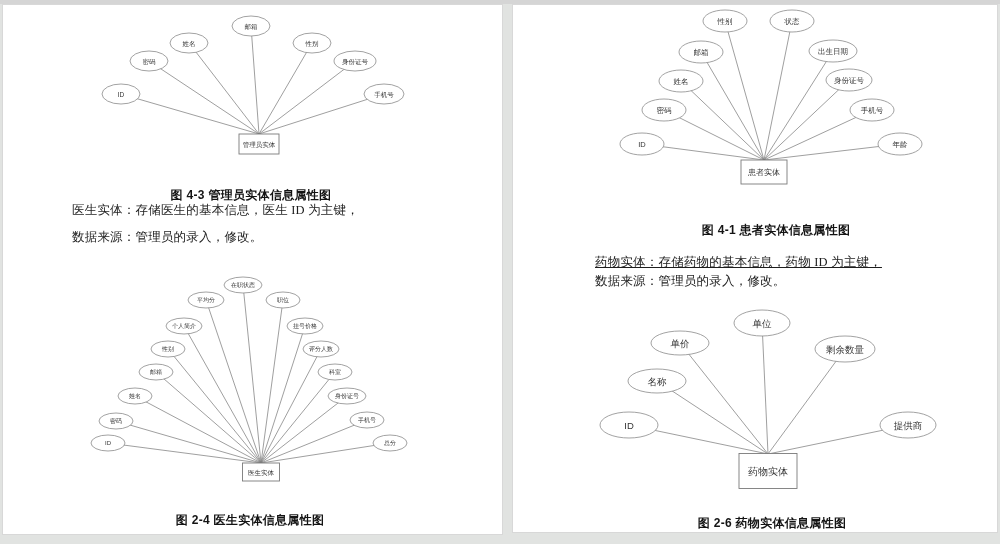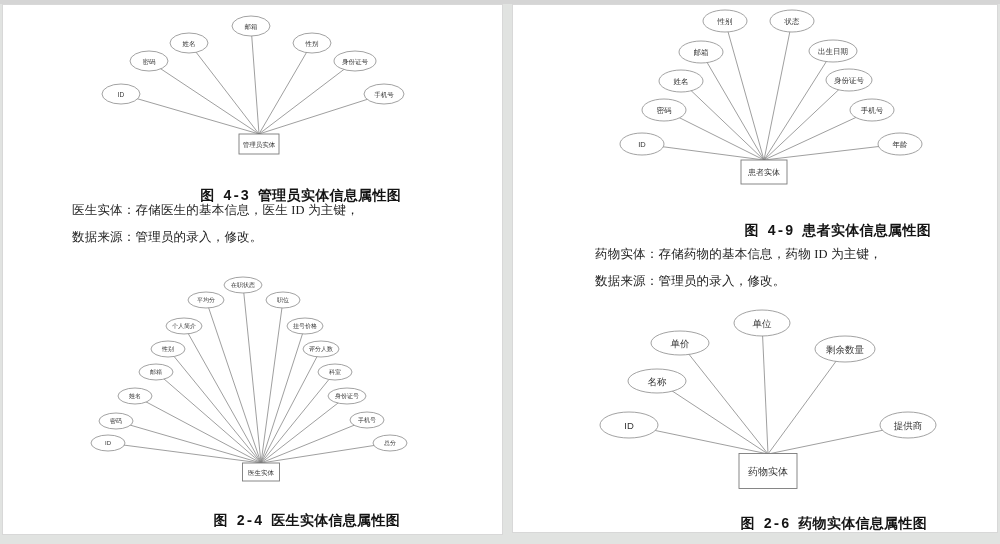"图 4-3 管理员实体信息属性图" .figure-caption { font-family: Liberation Mono, monospace -> Liberation Sans, sans-serif; font-size: 14px -> 12px; text-align: right -> center }
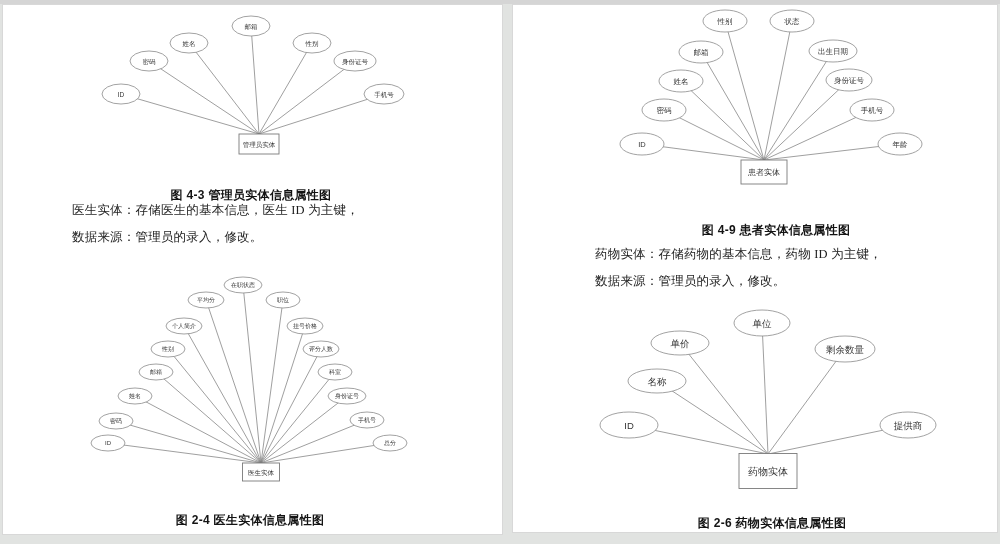"图 4-9 患者实体信息属性图" div.figure-caption { text: 4-9 -> 4-1 }
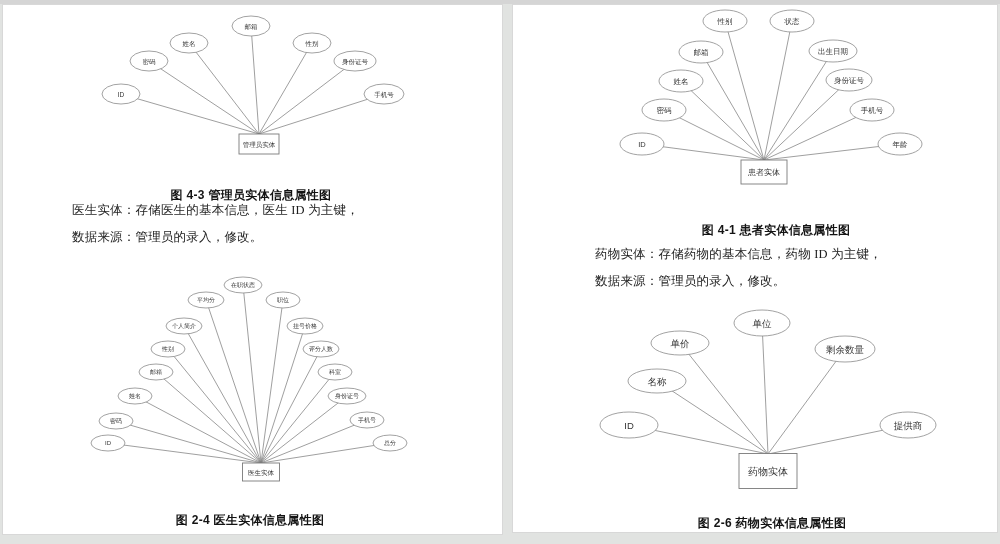"药物实体：存储药物的基本信息，药物 ID 为主键，" #right-line-1 { text-decoration: none -> underline; top: 246px -> 254px }
